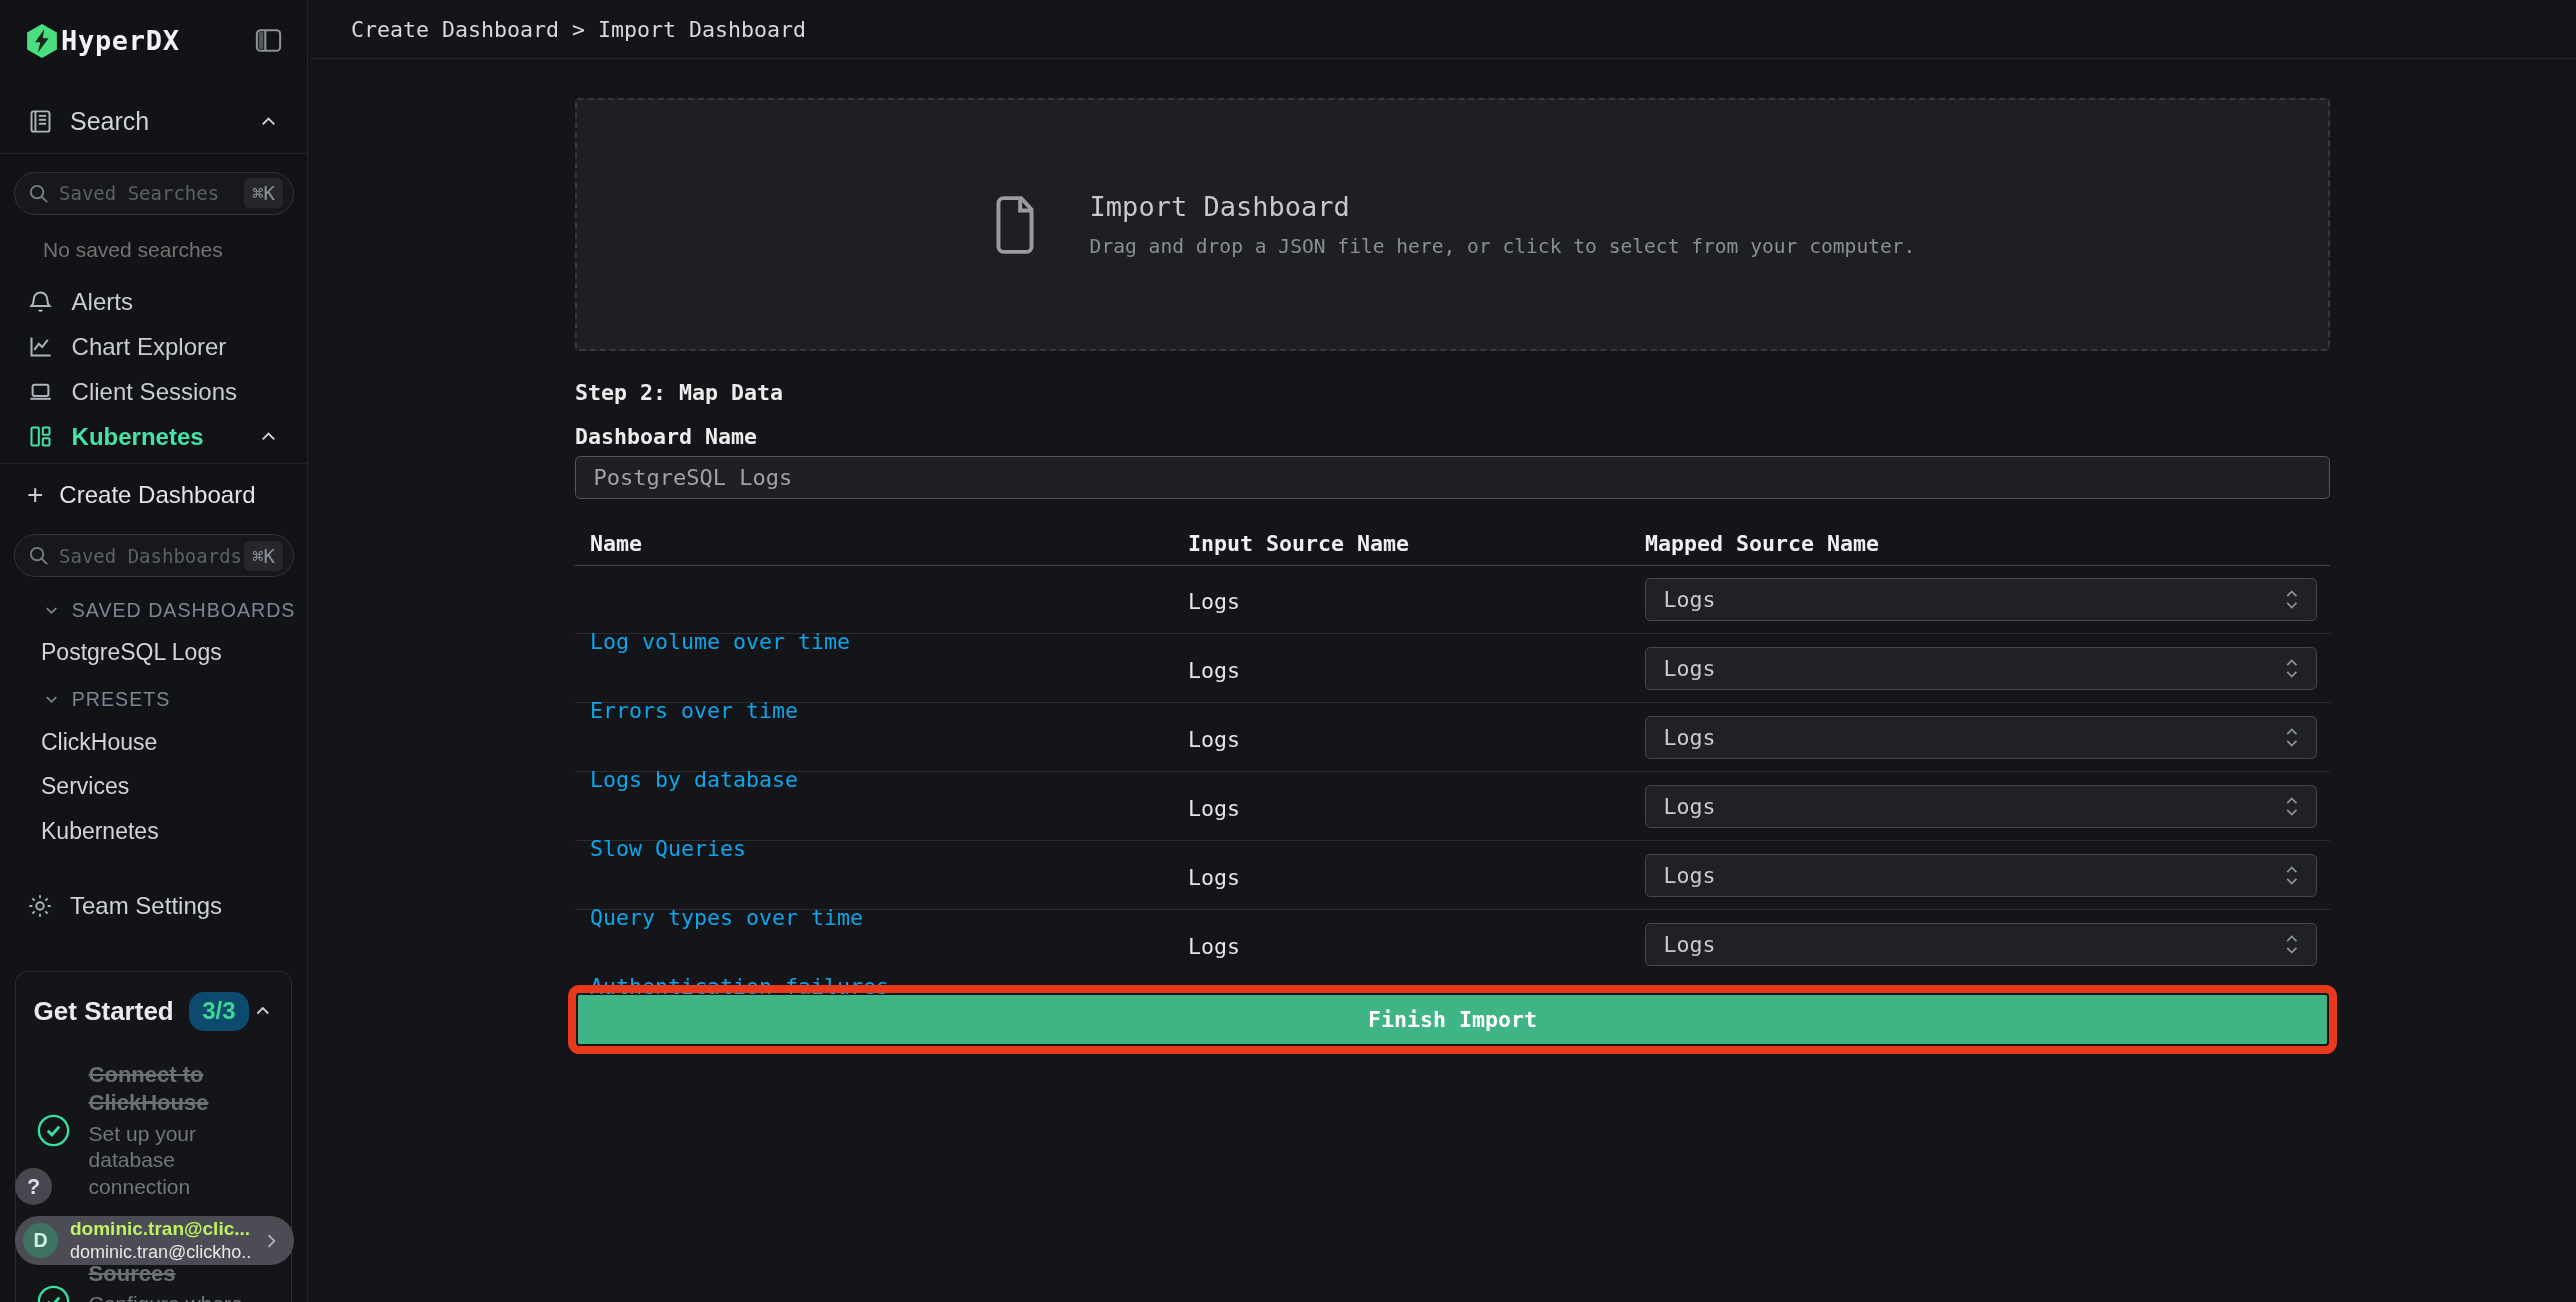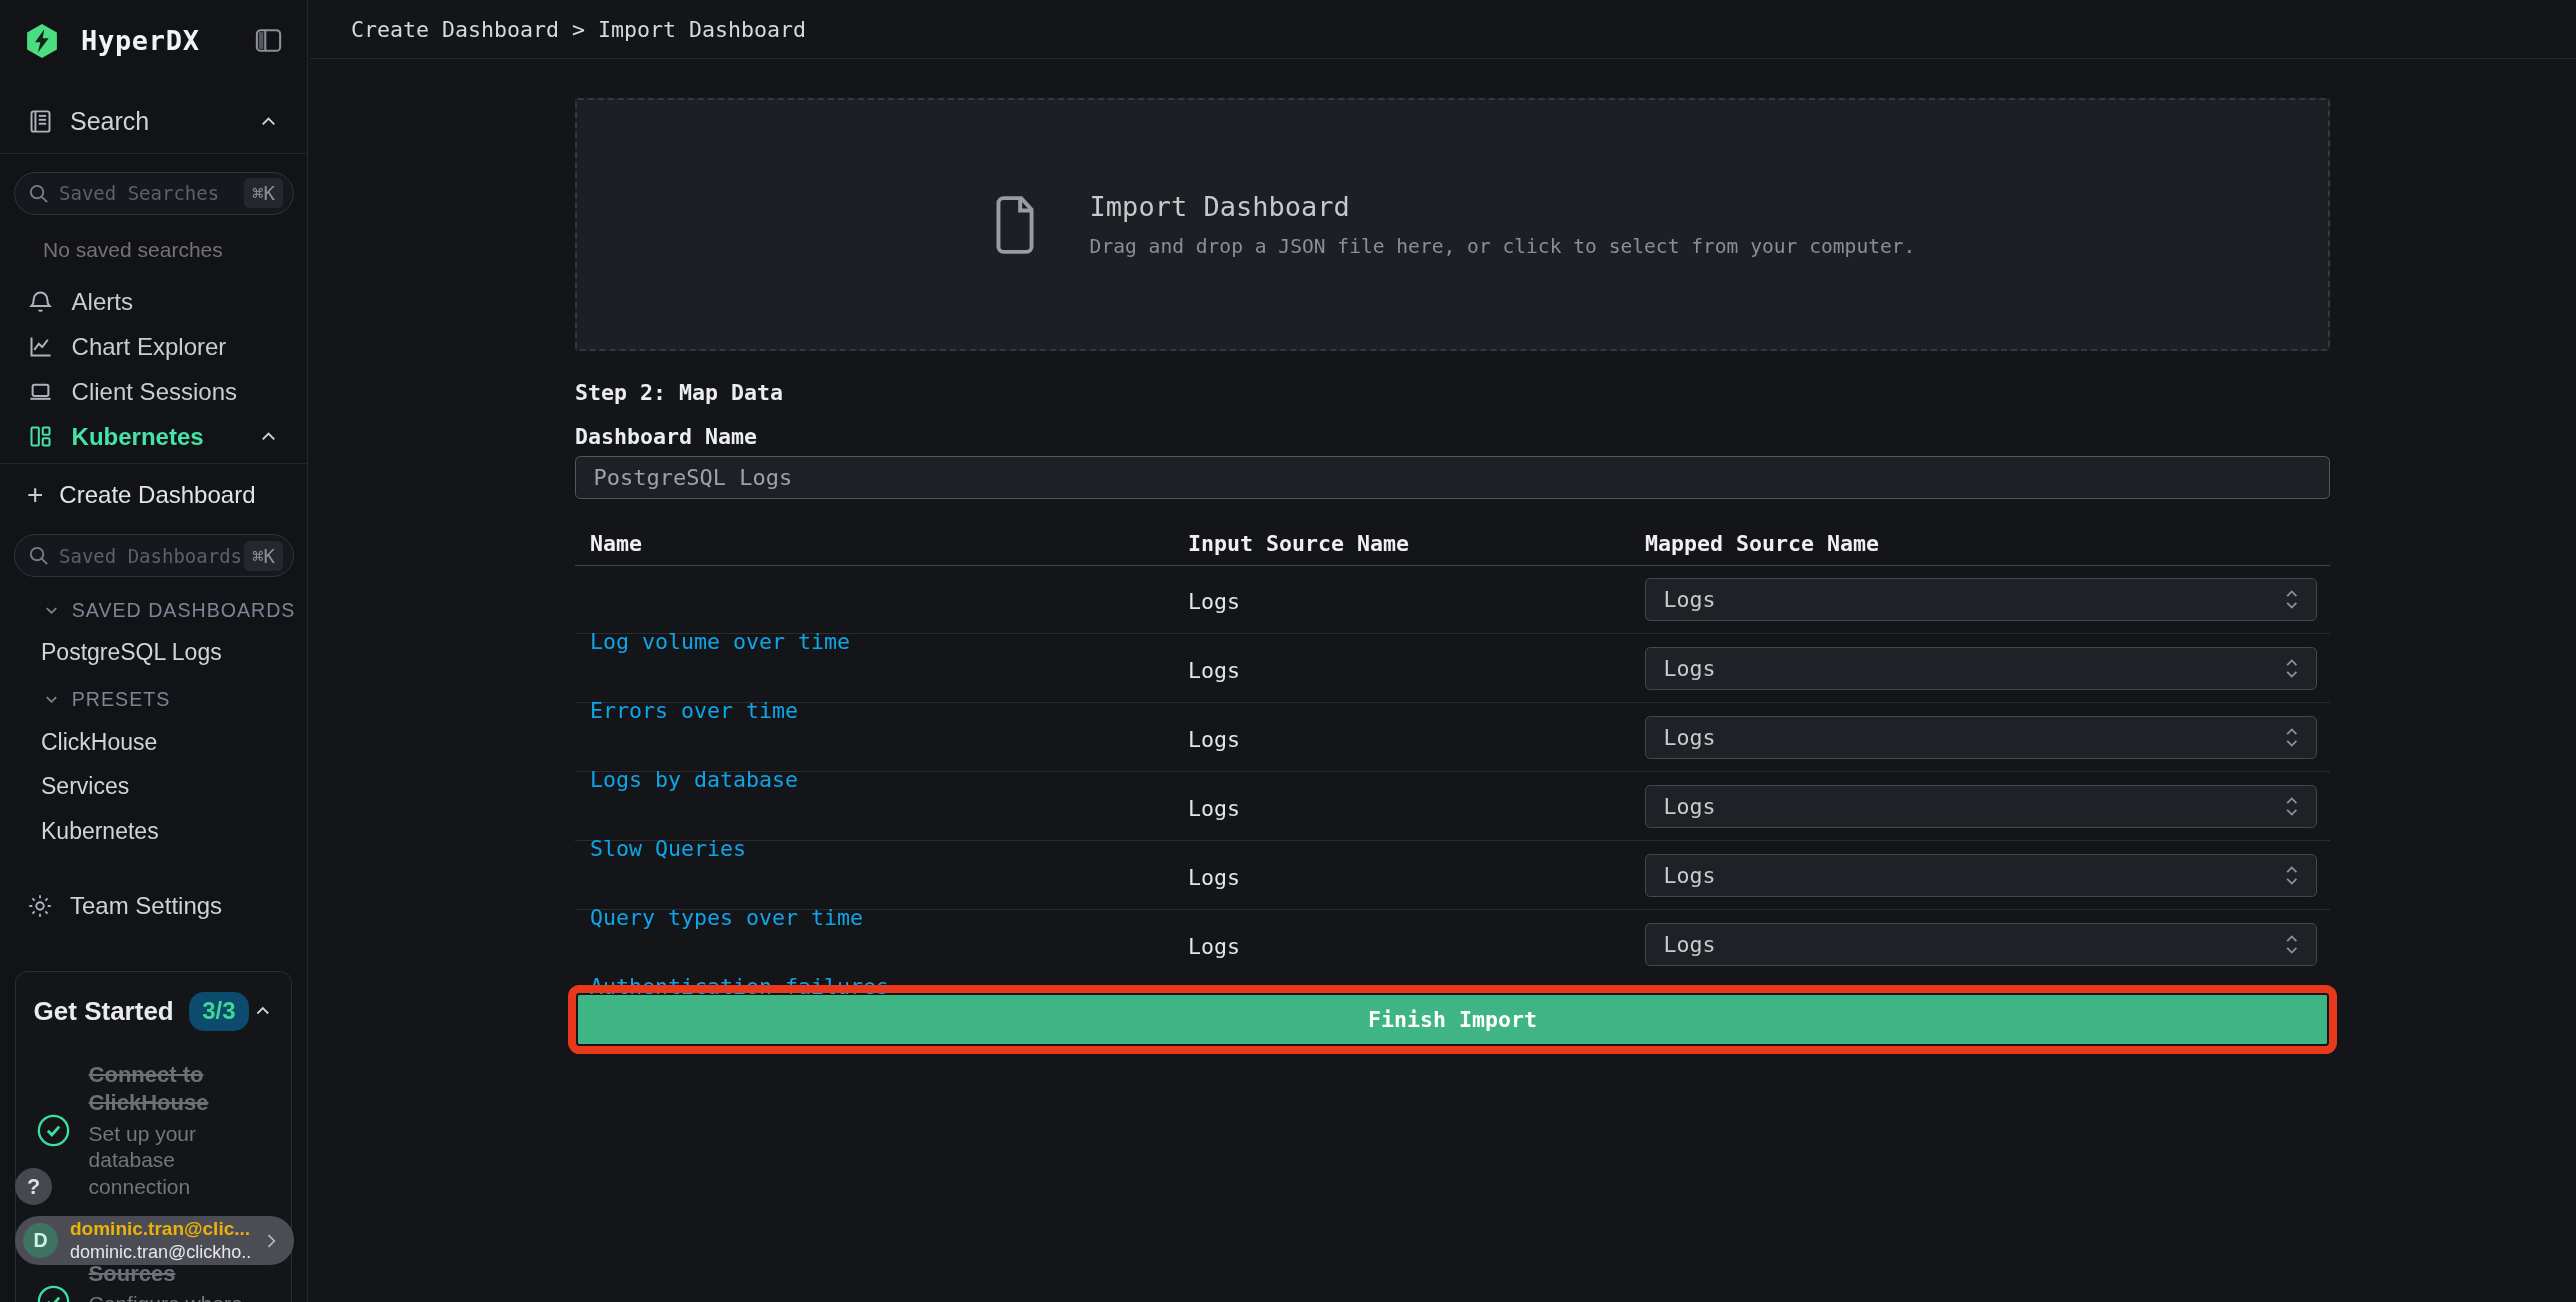"HyperDX" .logo-wrap { gap: 20px -> 0 }
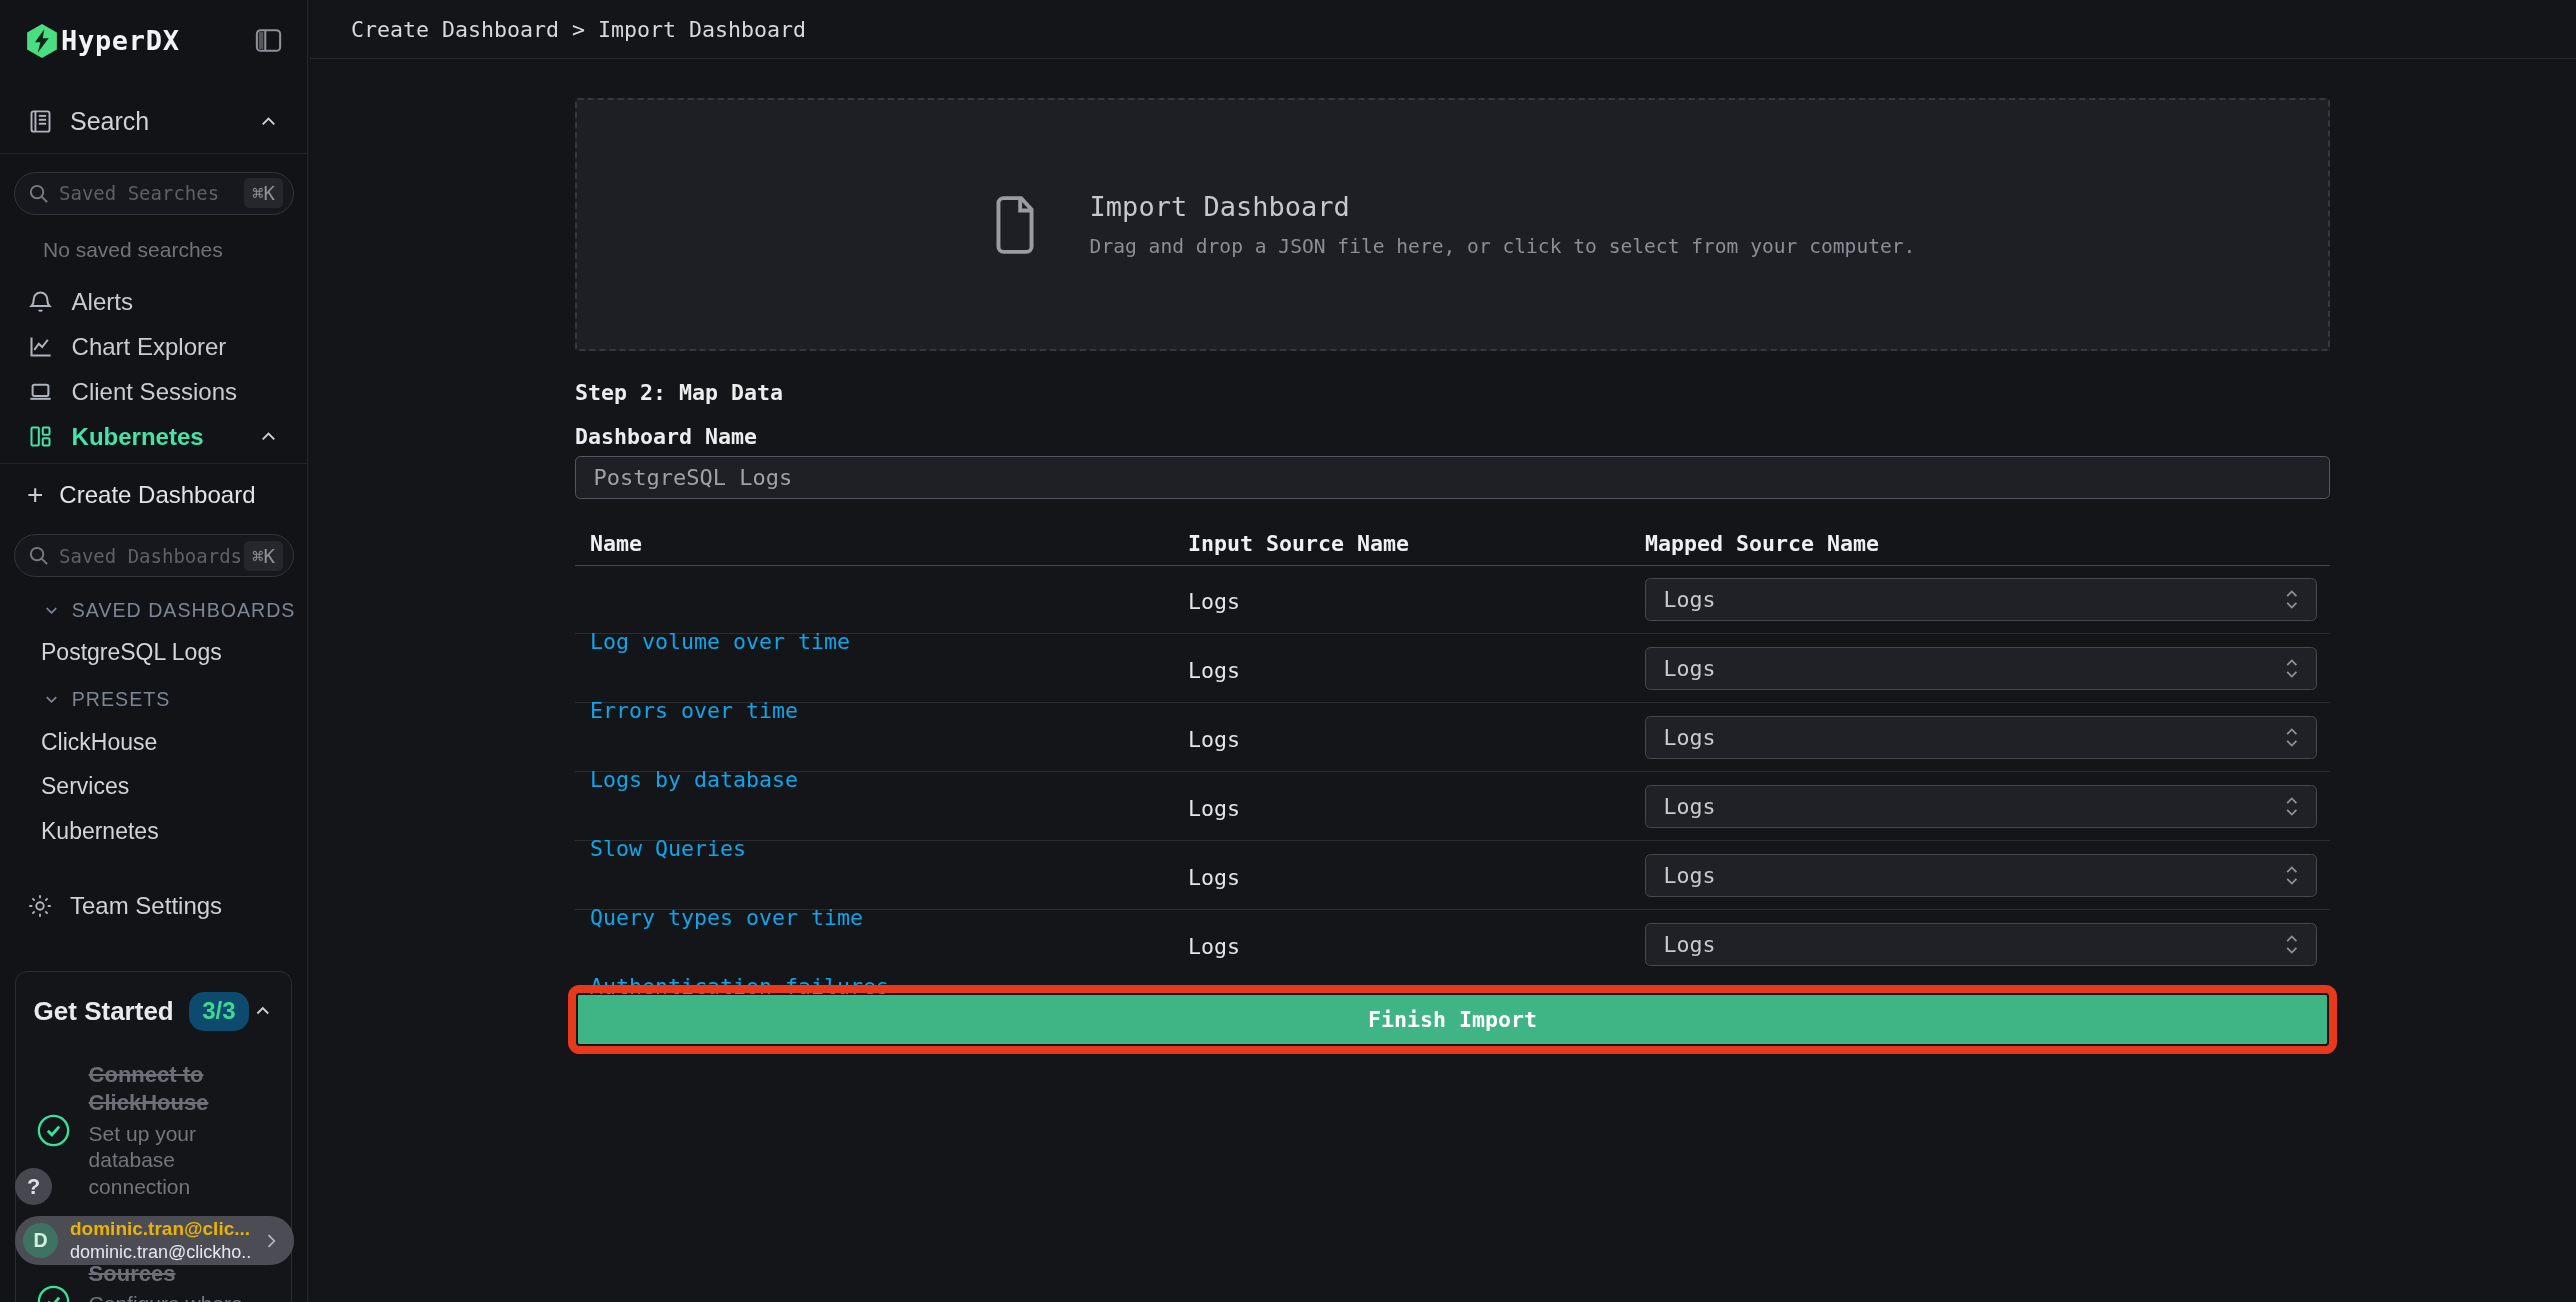"dominic.tran@clic..." .profile .name { color: #eab308 -> #bef264 }
